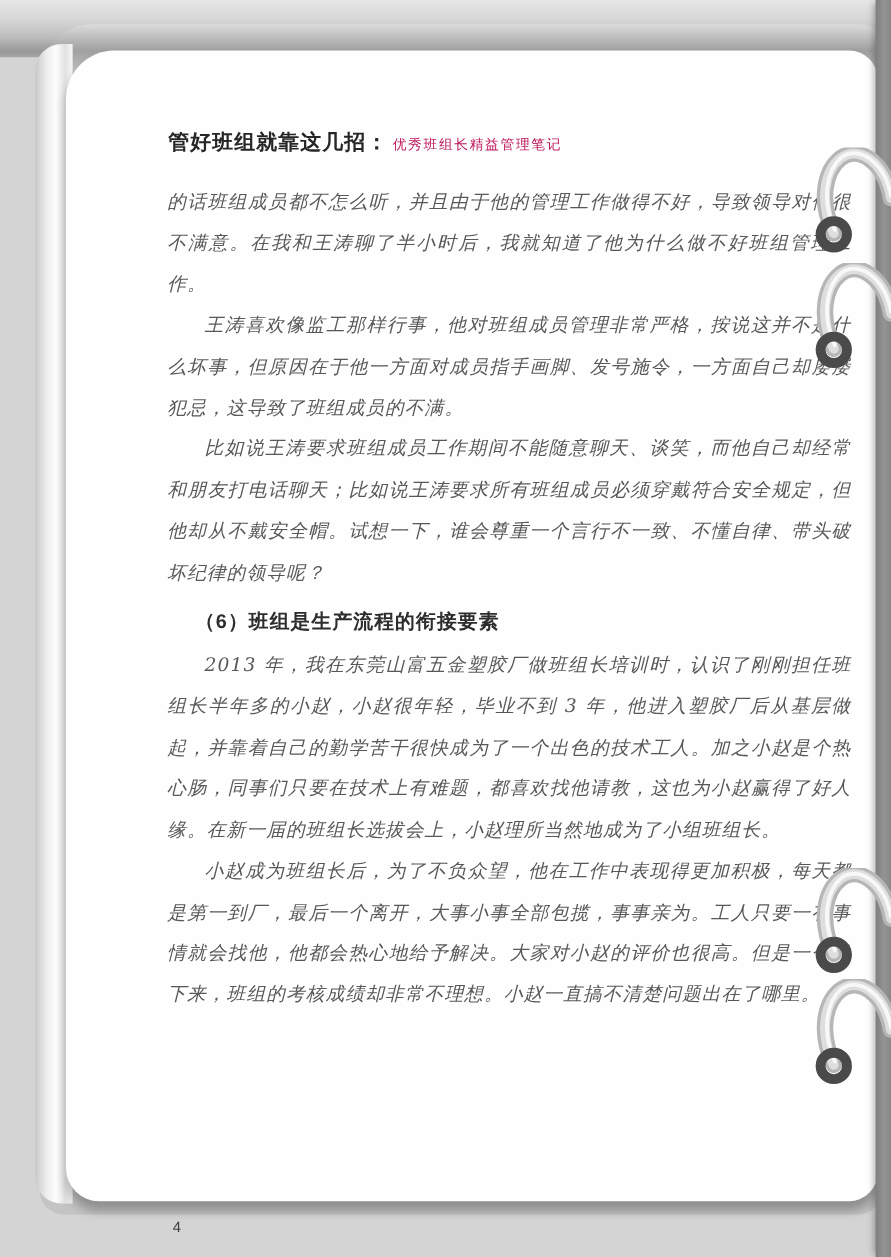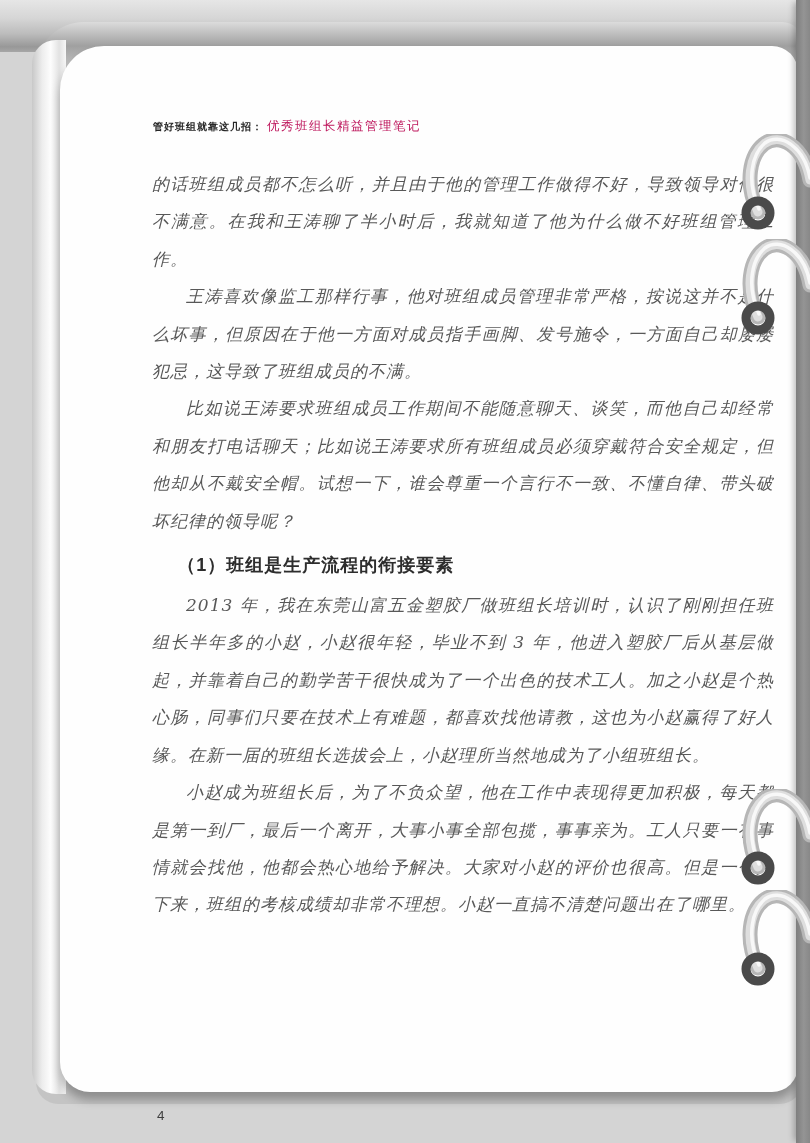"管好班组就靠这几招：" .header-title { font-size: 10px -> 19px }
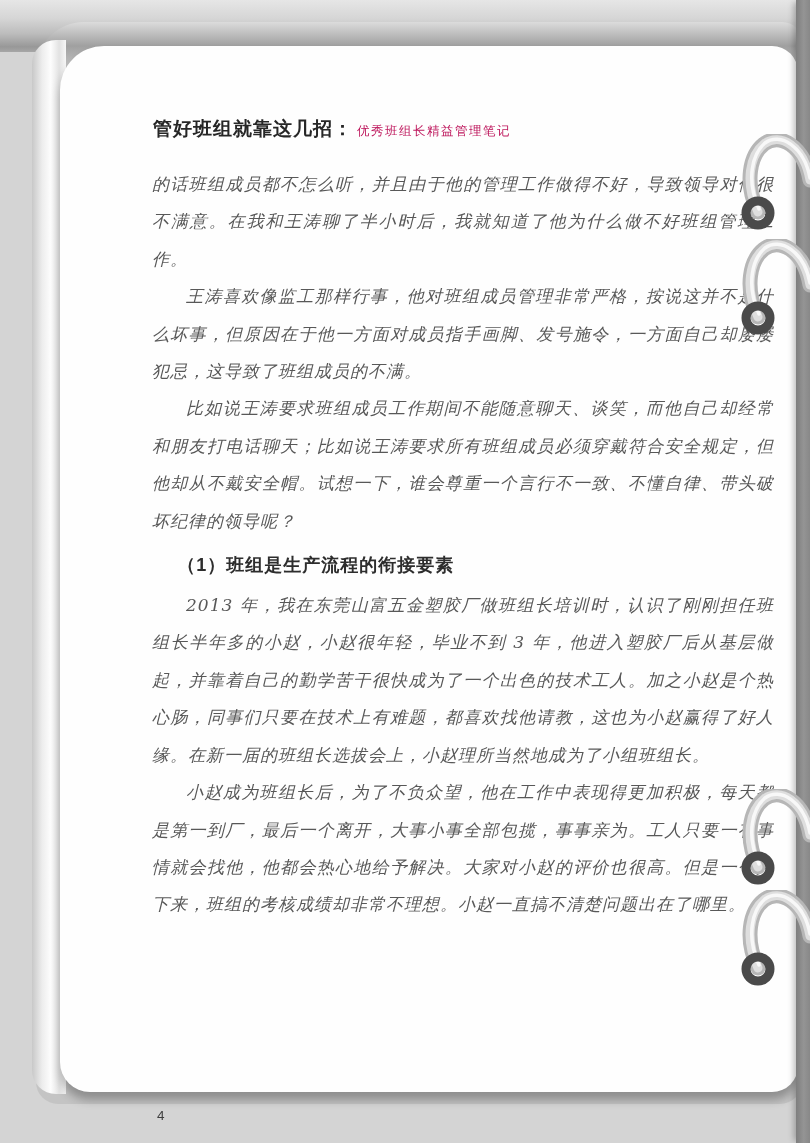"（1）班组是生产流程的衔接要素" h2.section-heading { text: 1 -> 6 }
